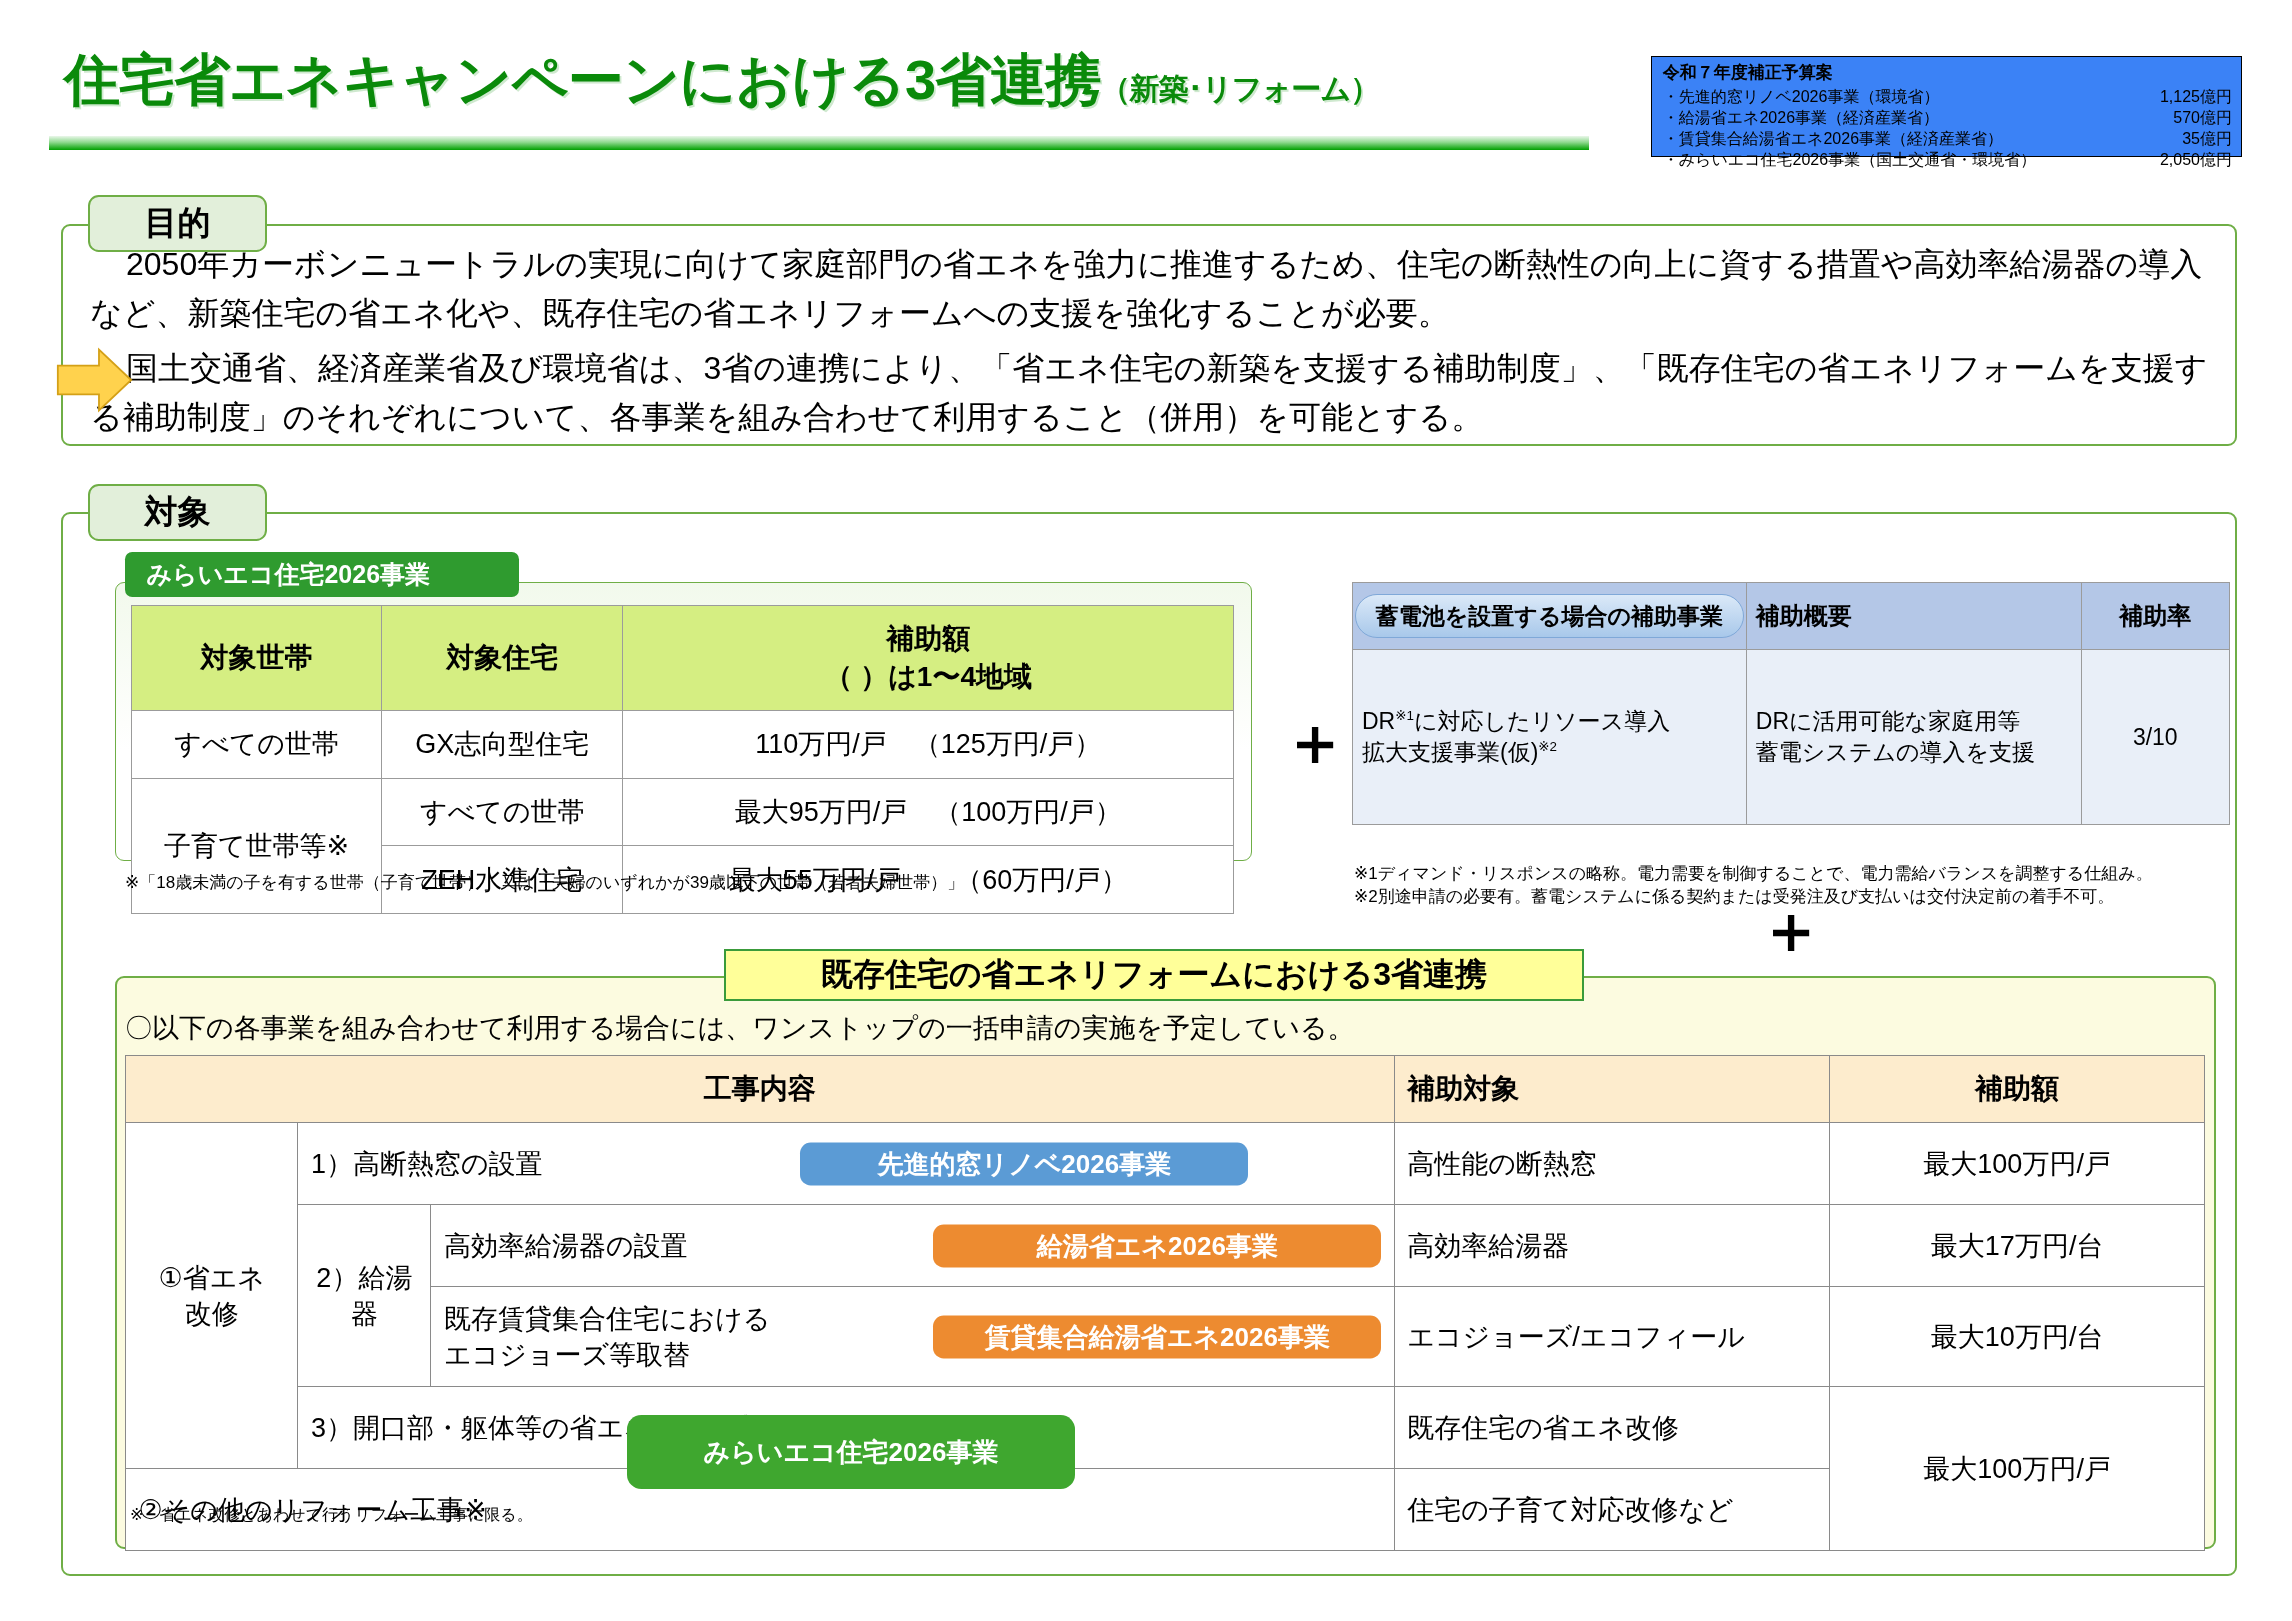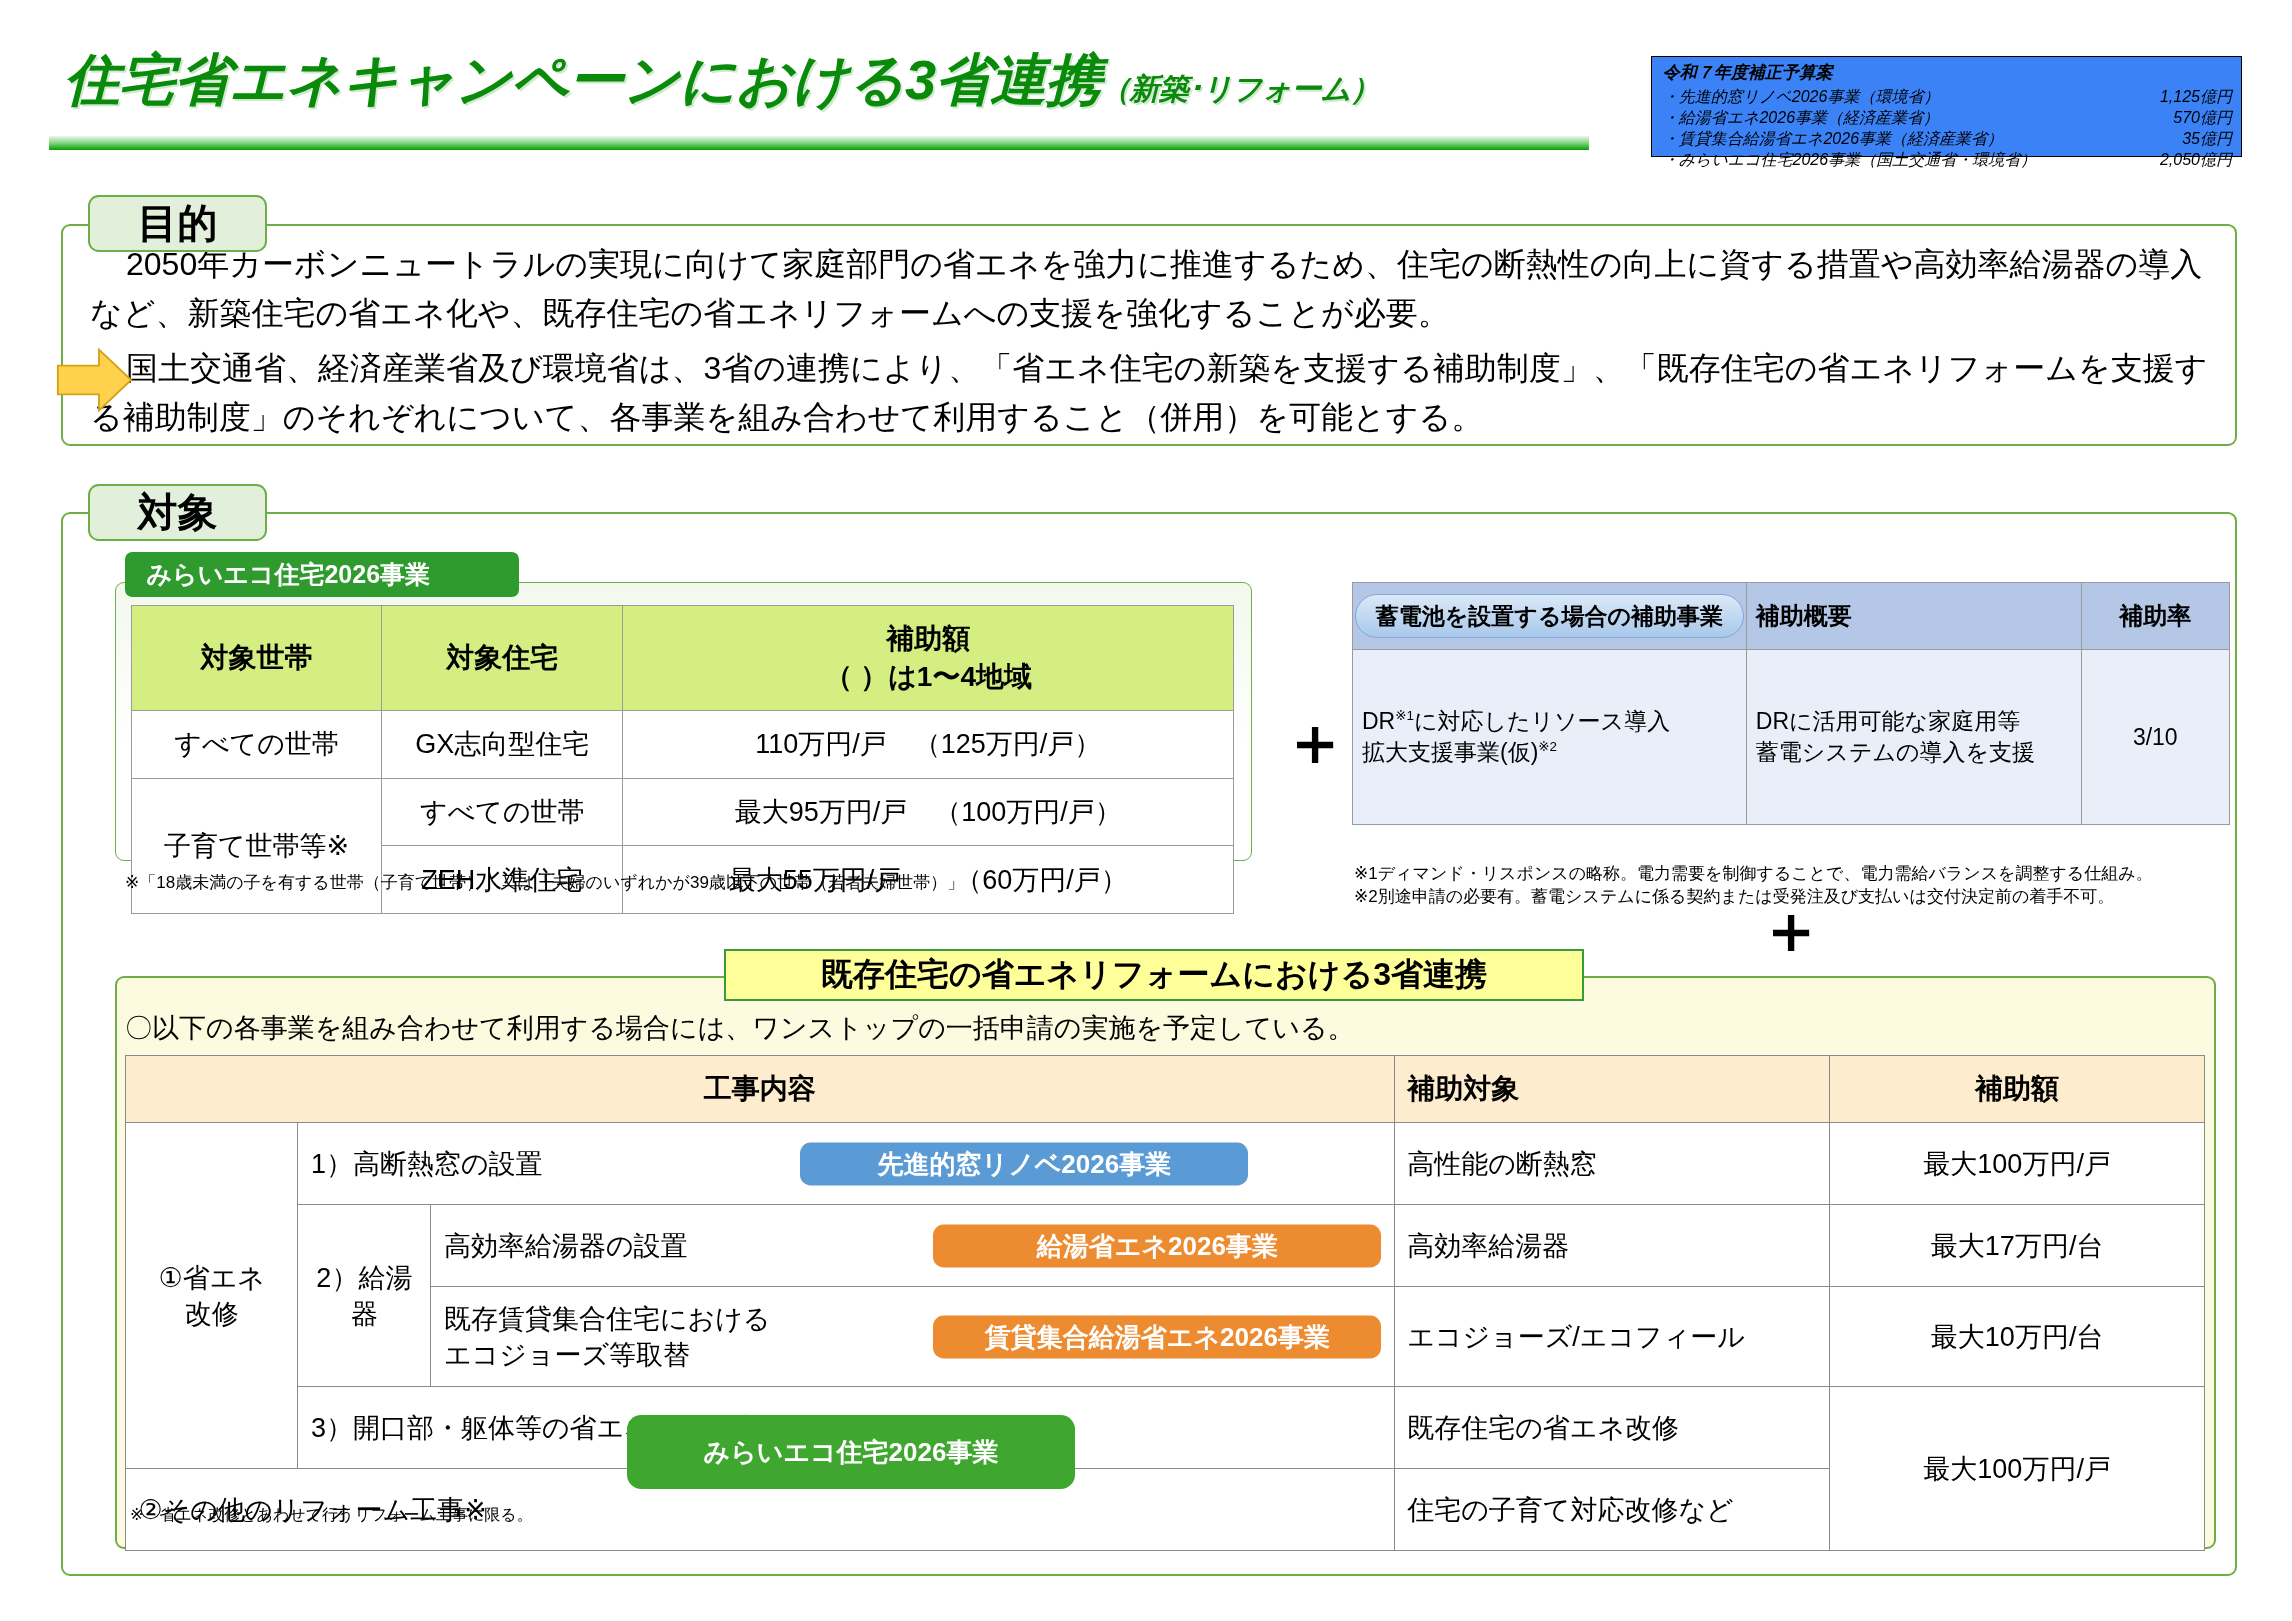"住宅省エネキャンペーンにおける3省連携（新築･リフォーム）" #header { font-style: italic -> none }
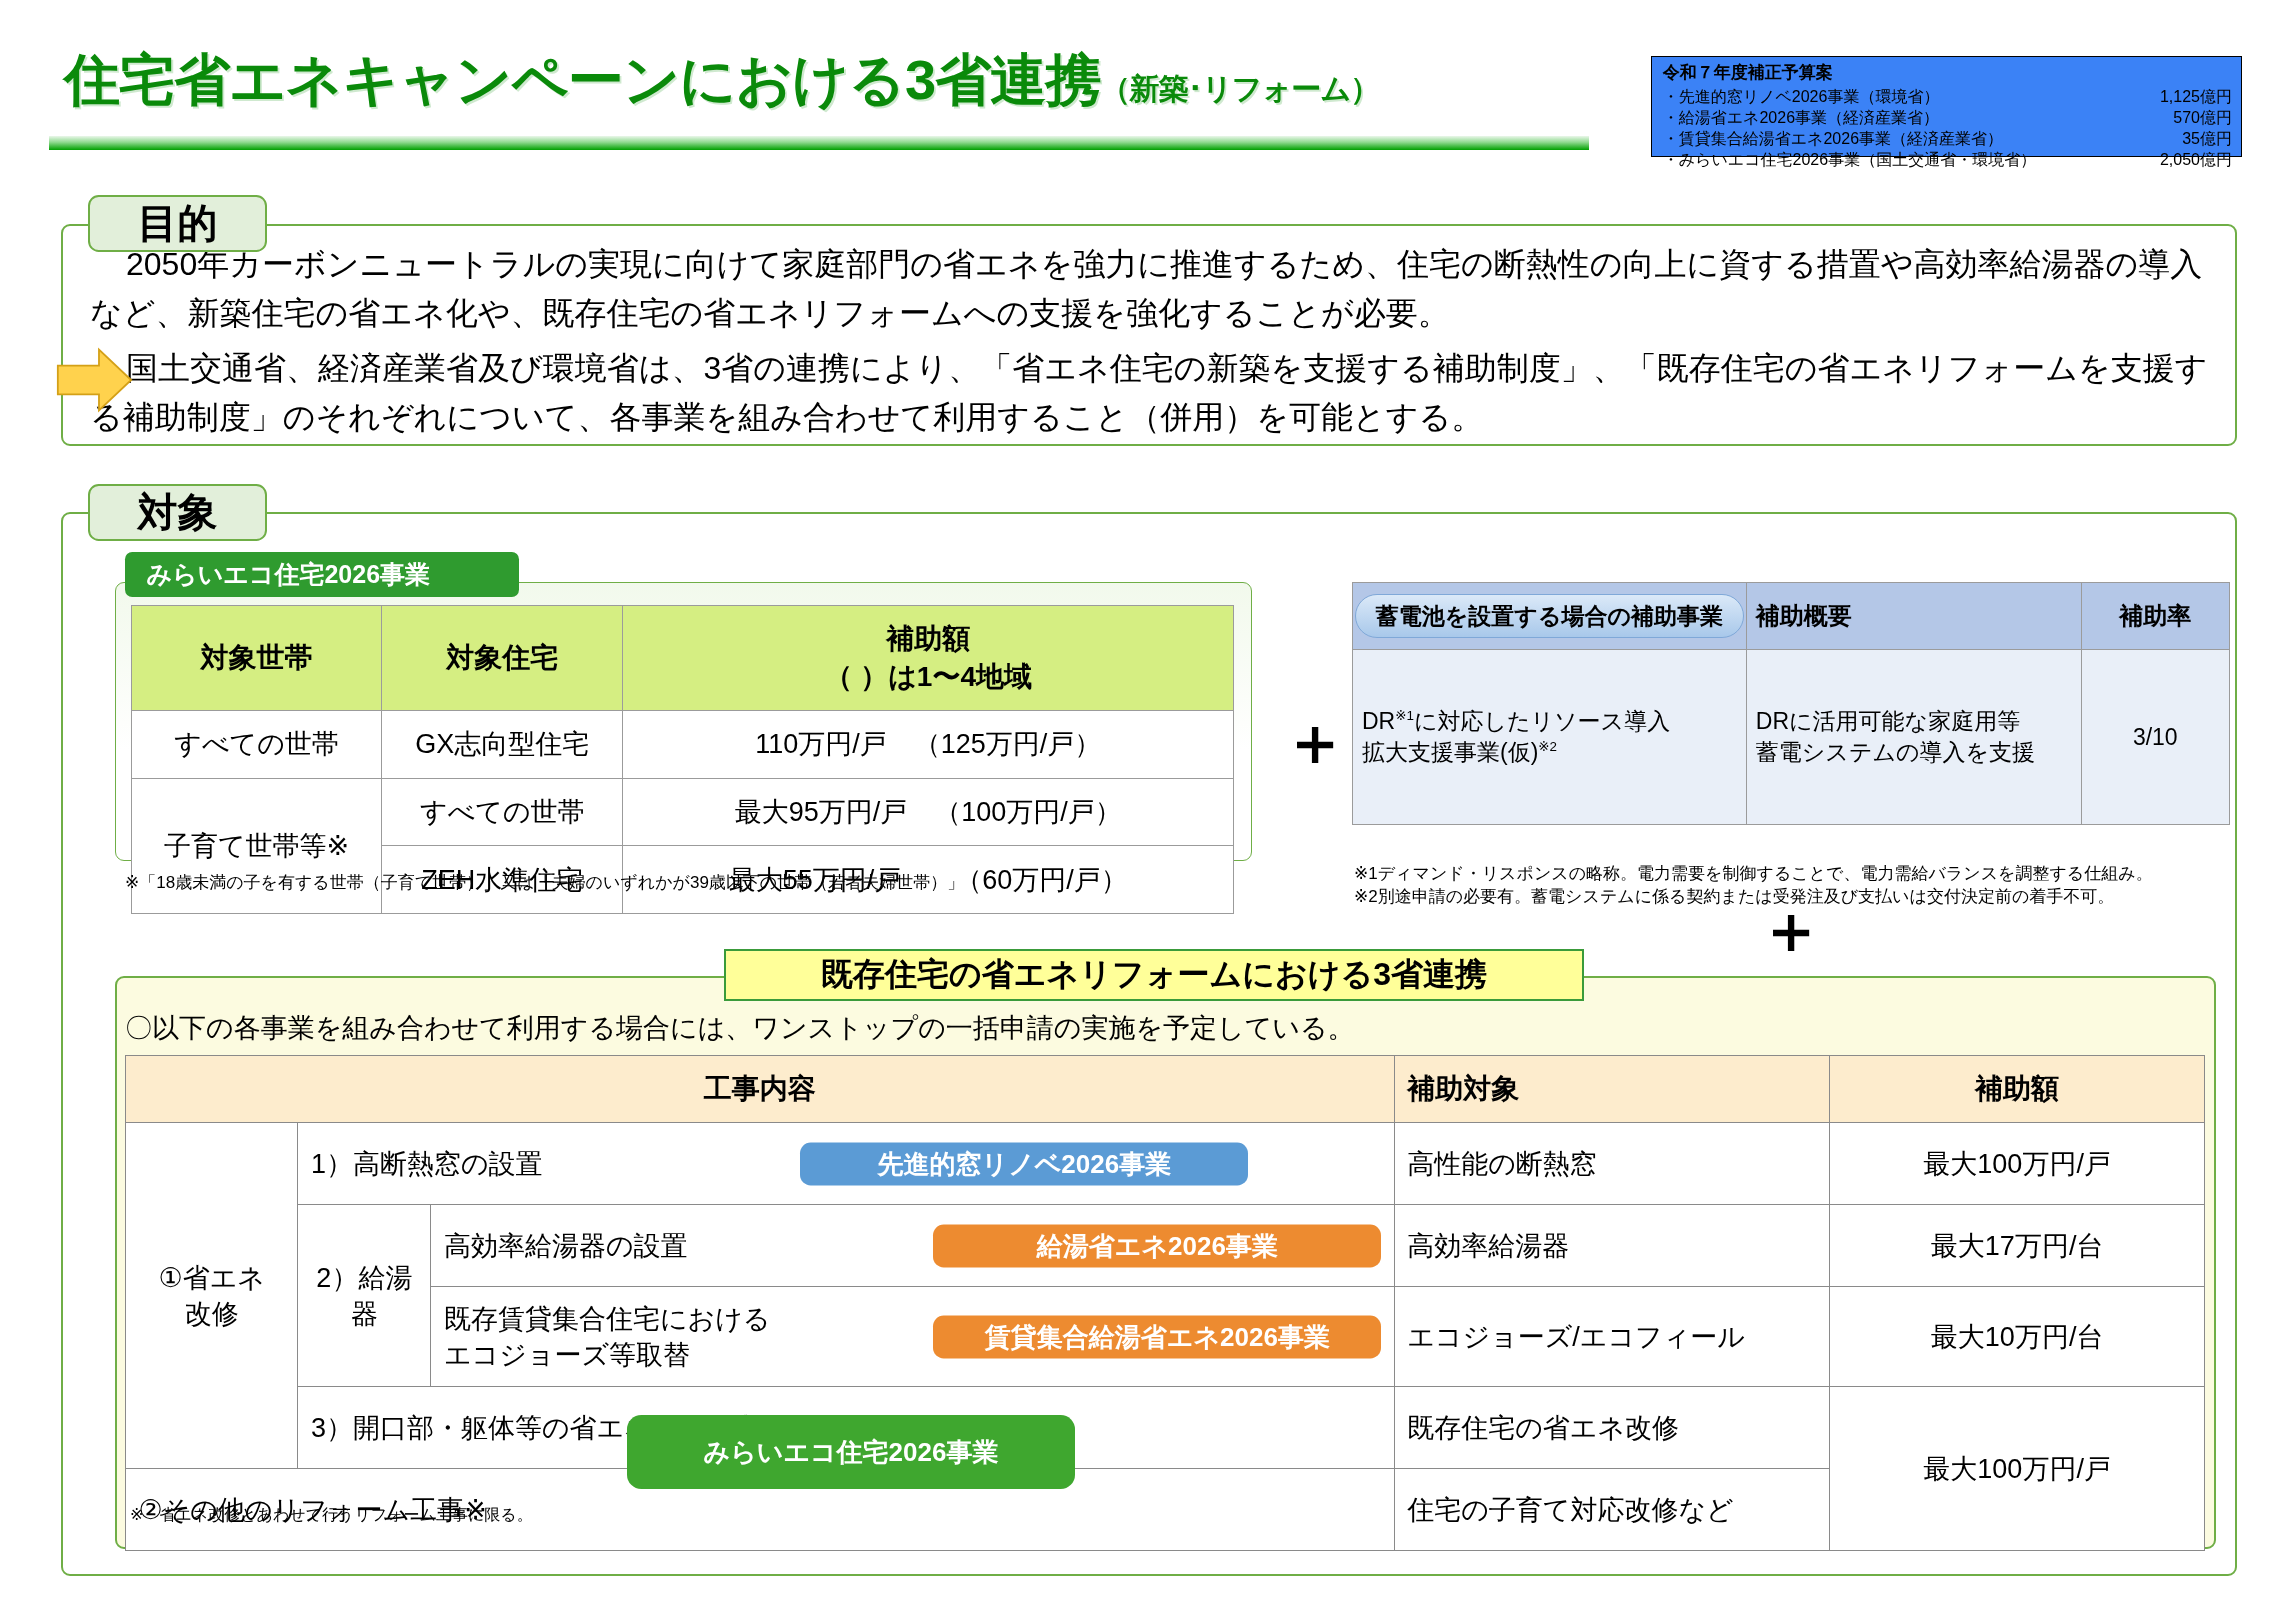"目的" .panel-tab { font-size: 40px -> 33px }
